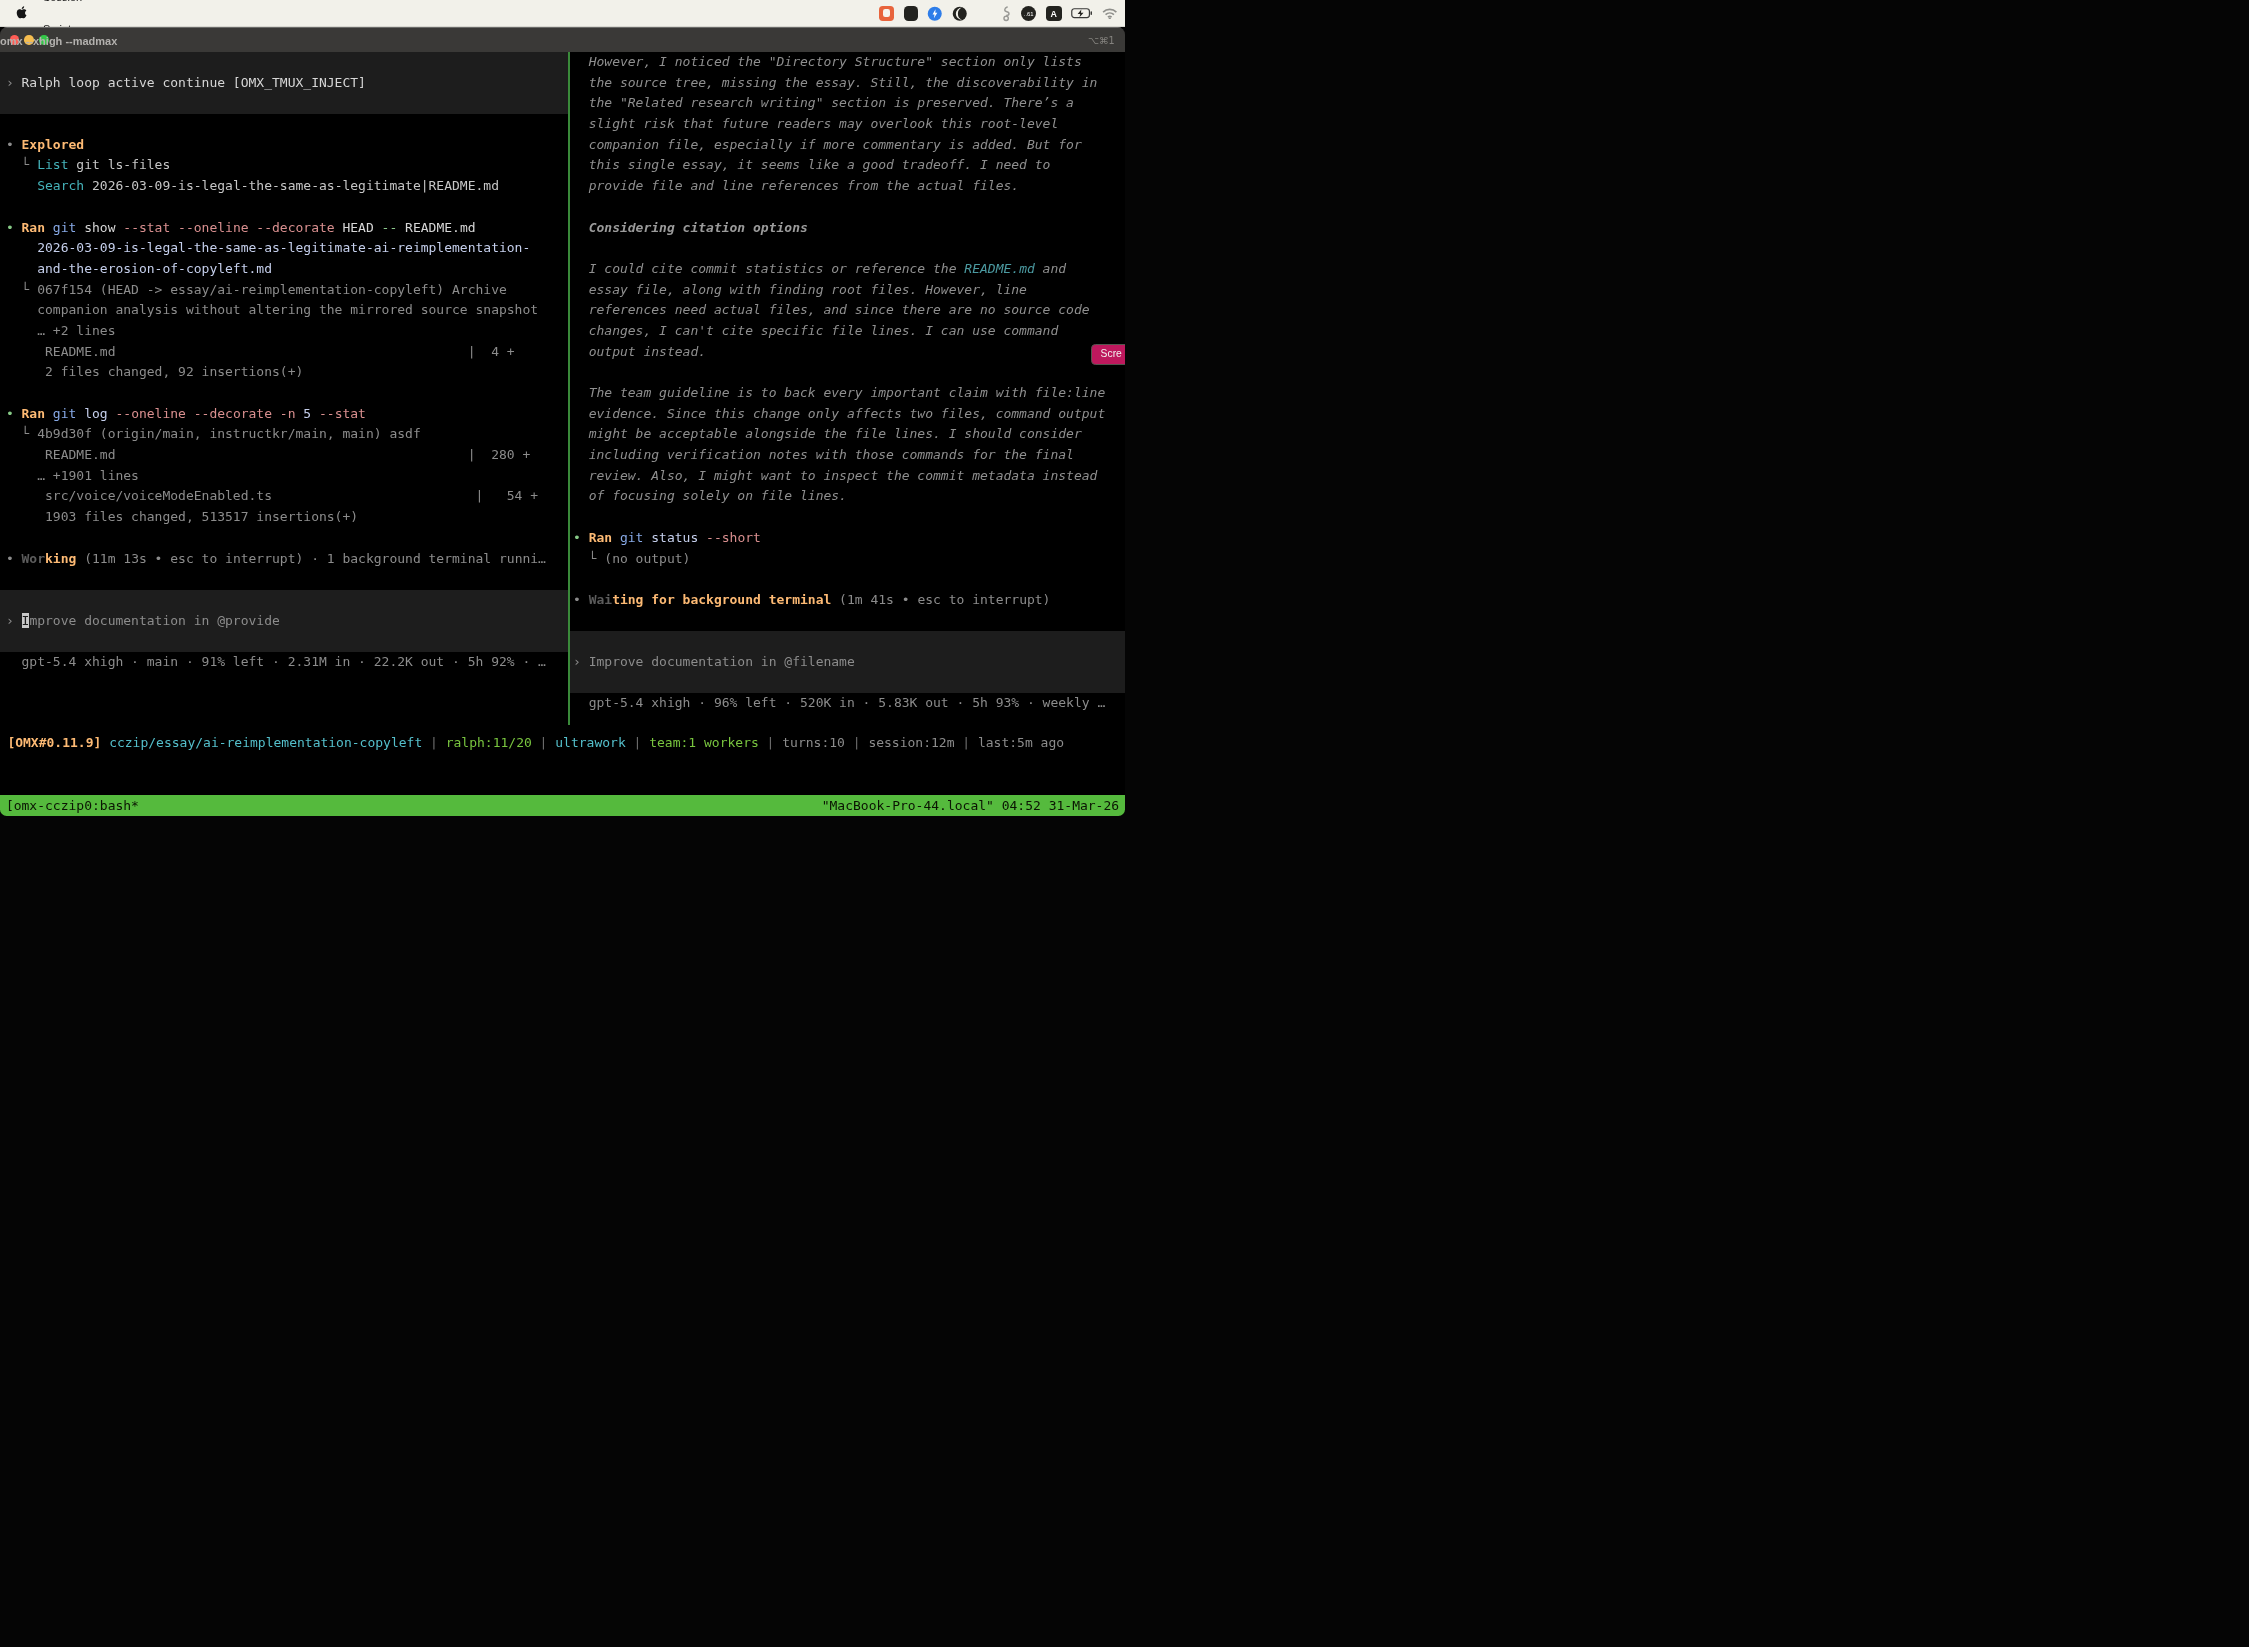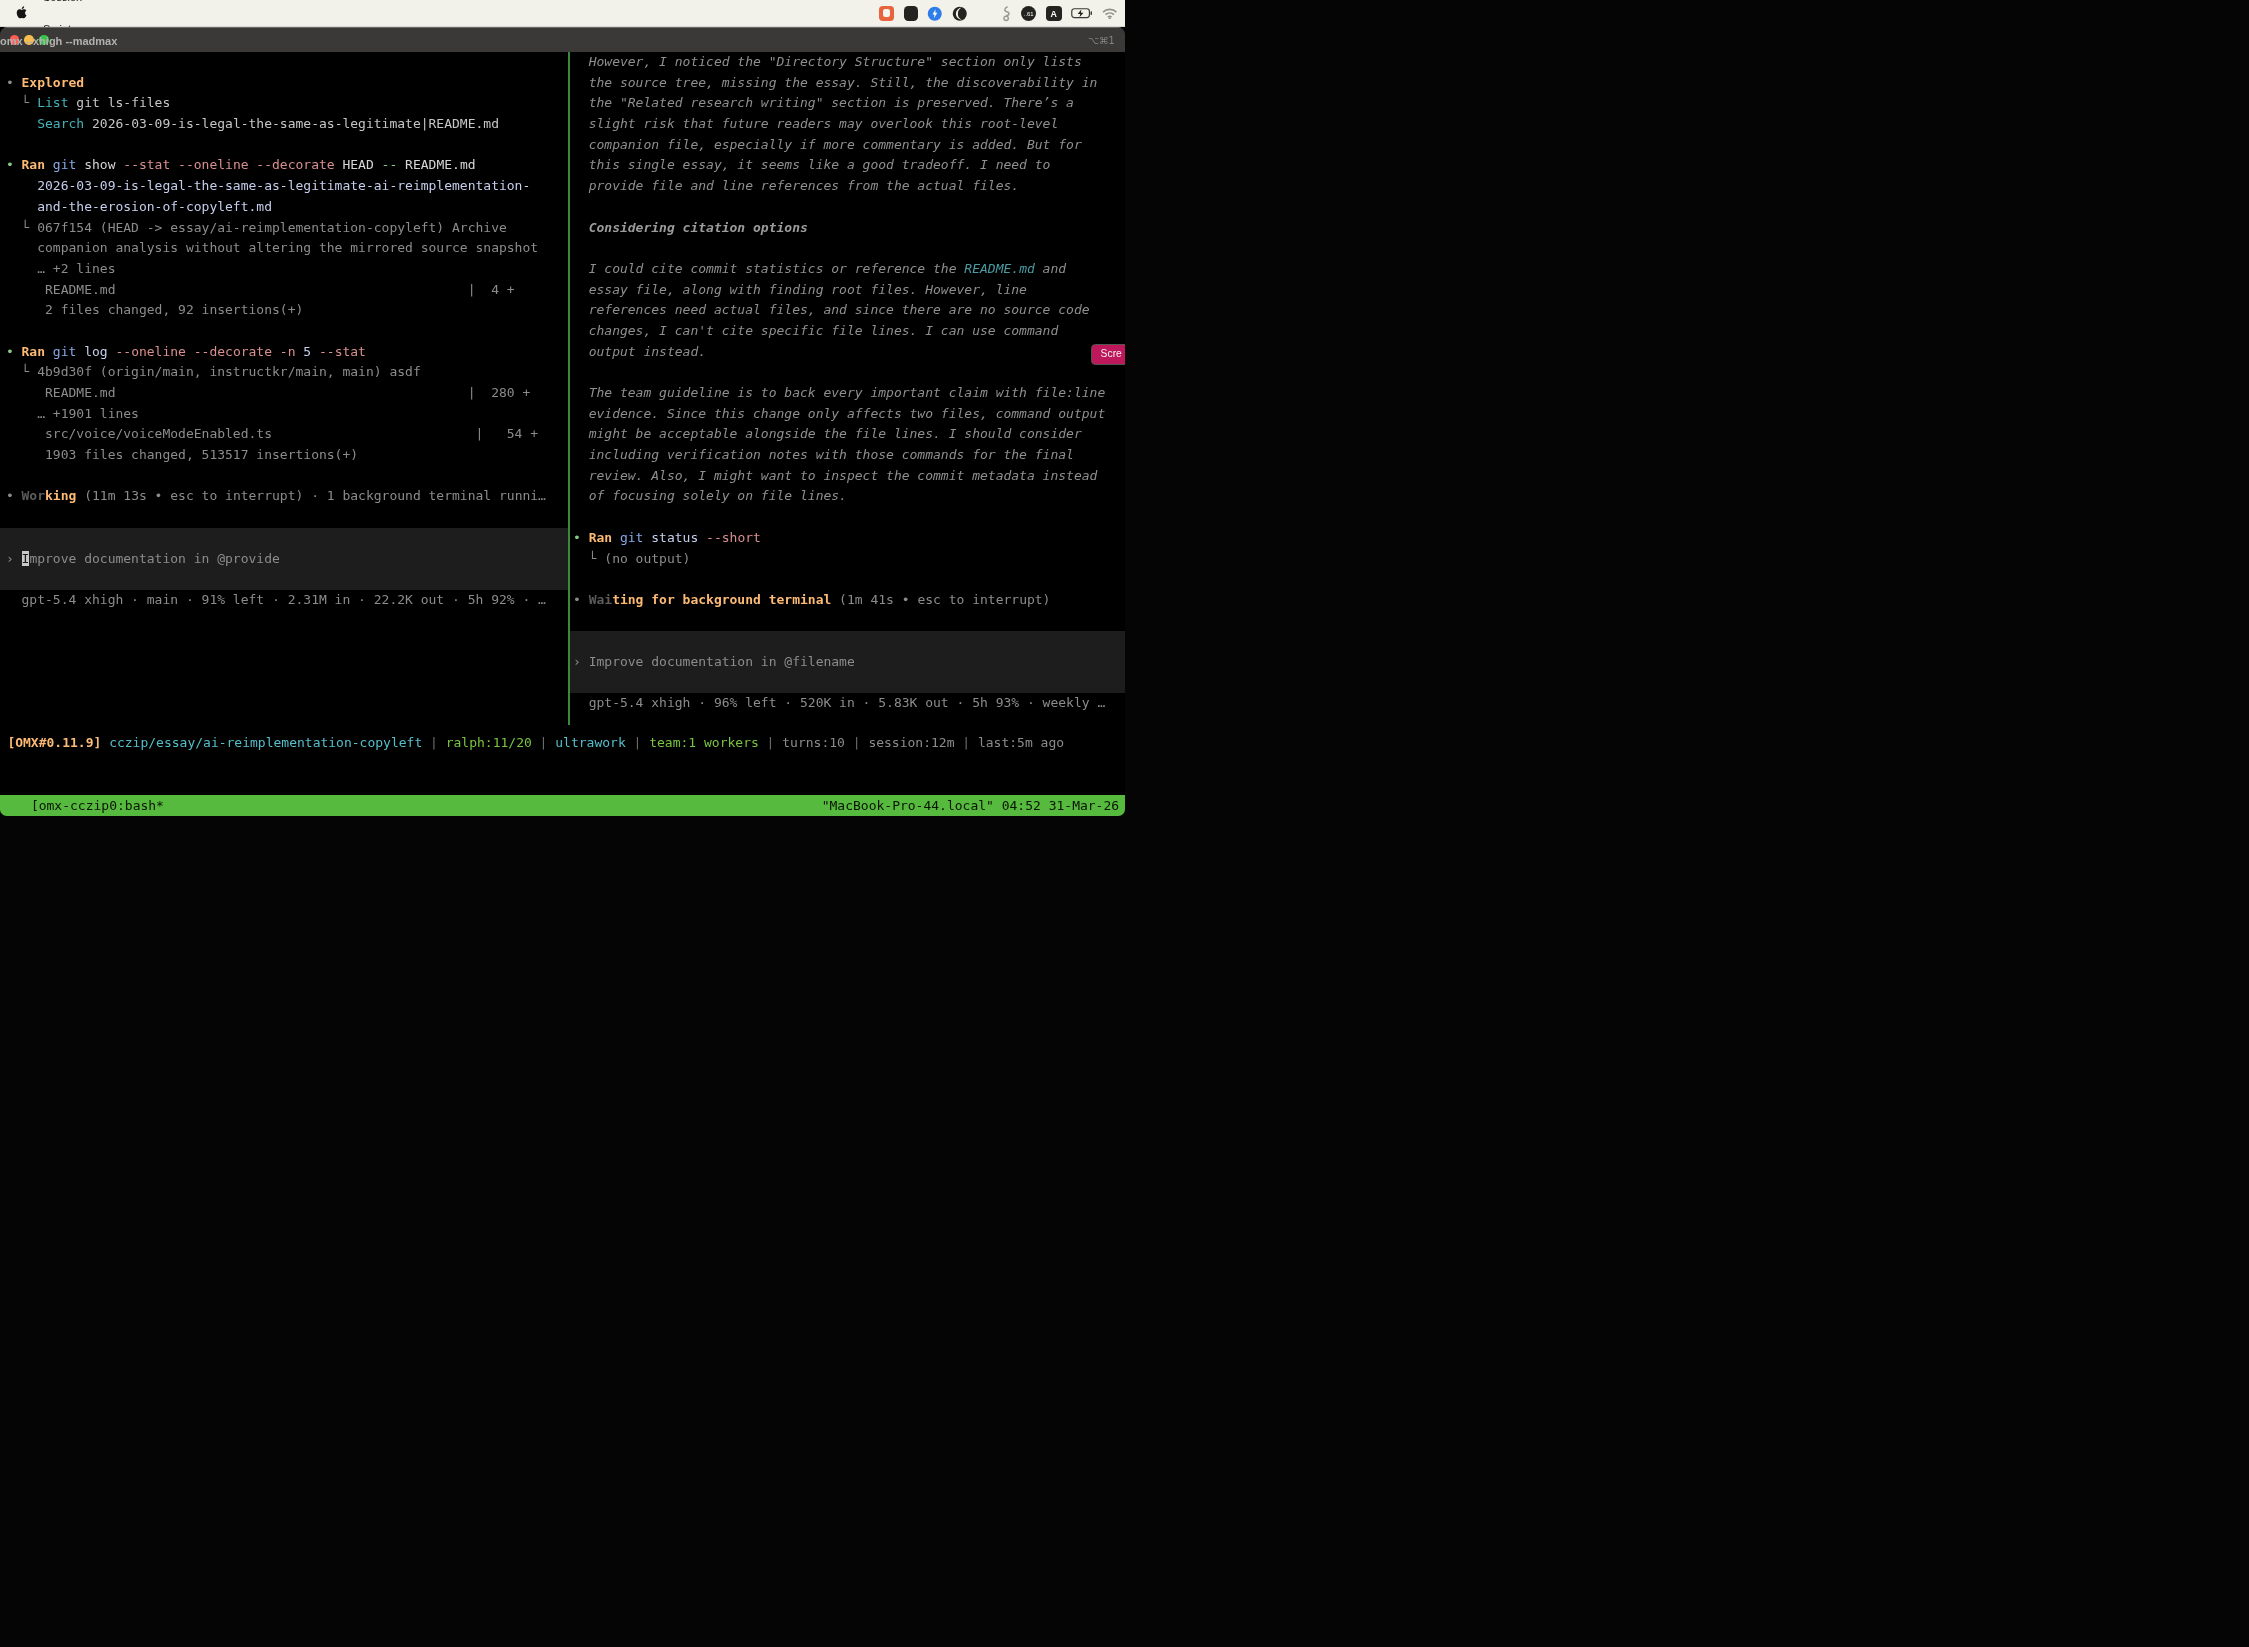"› Ralph loop active continue" div.band { html: none -> <div> <div> </div> <div><span>› </span><span>Ralph loop active continue [OMX_TMUX_INJECT]</span></div> <div> </div> </div> }
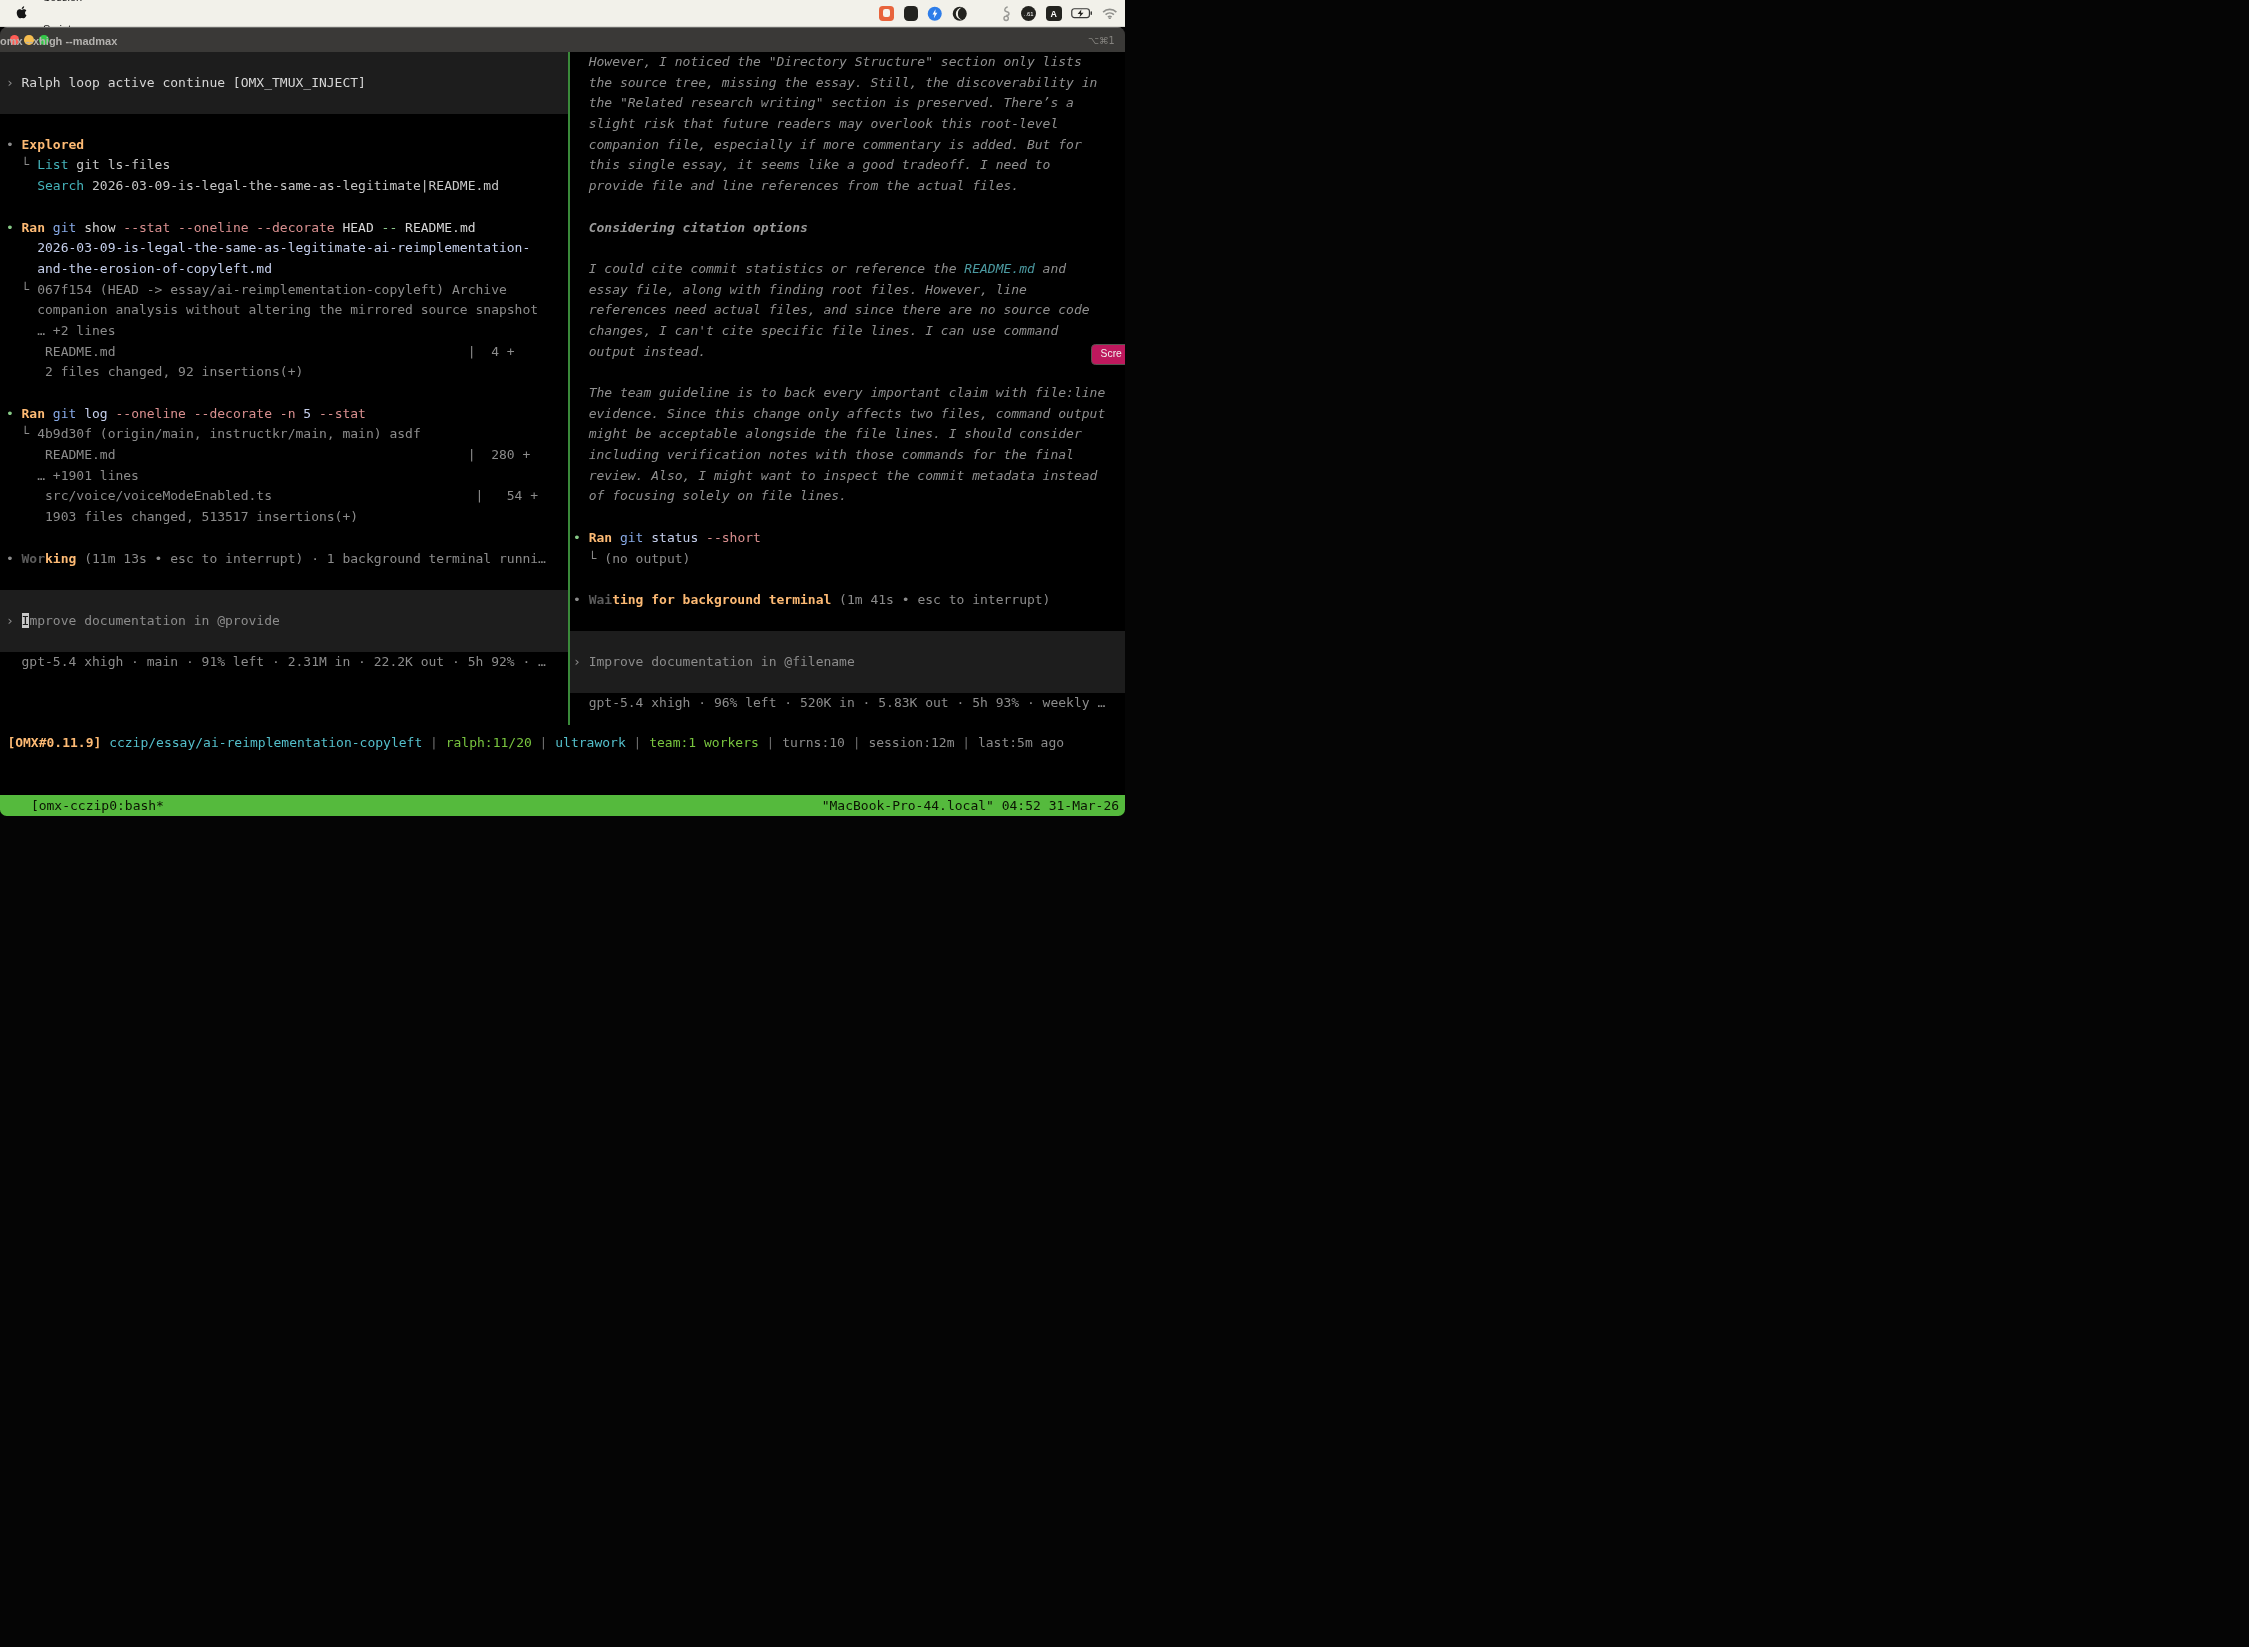"[omx-cczip0:bash*" #tmux-left { margin-left: 25px -> none }
